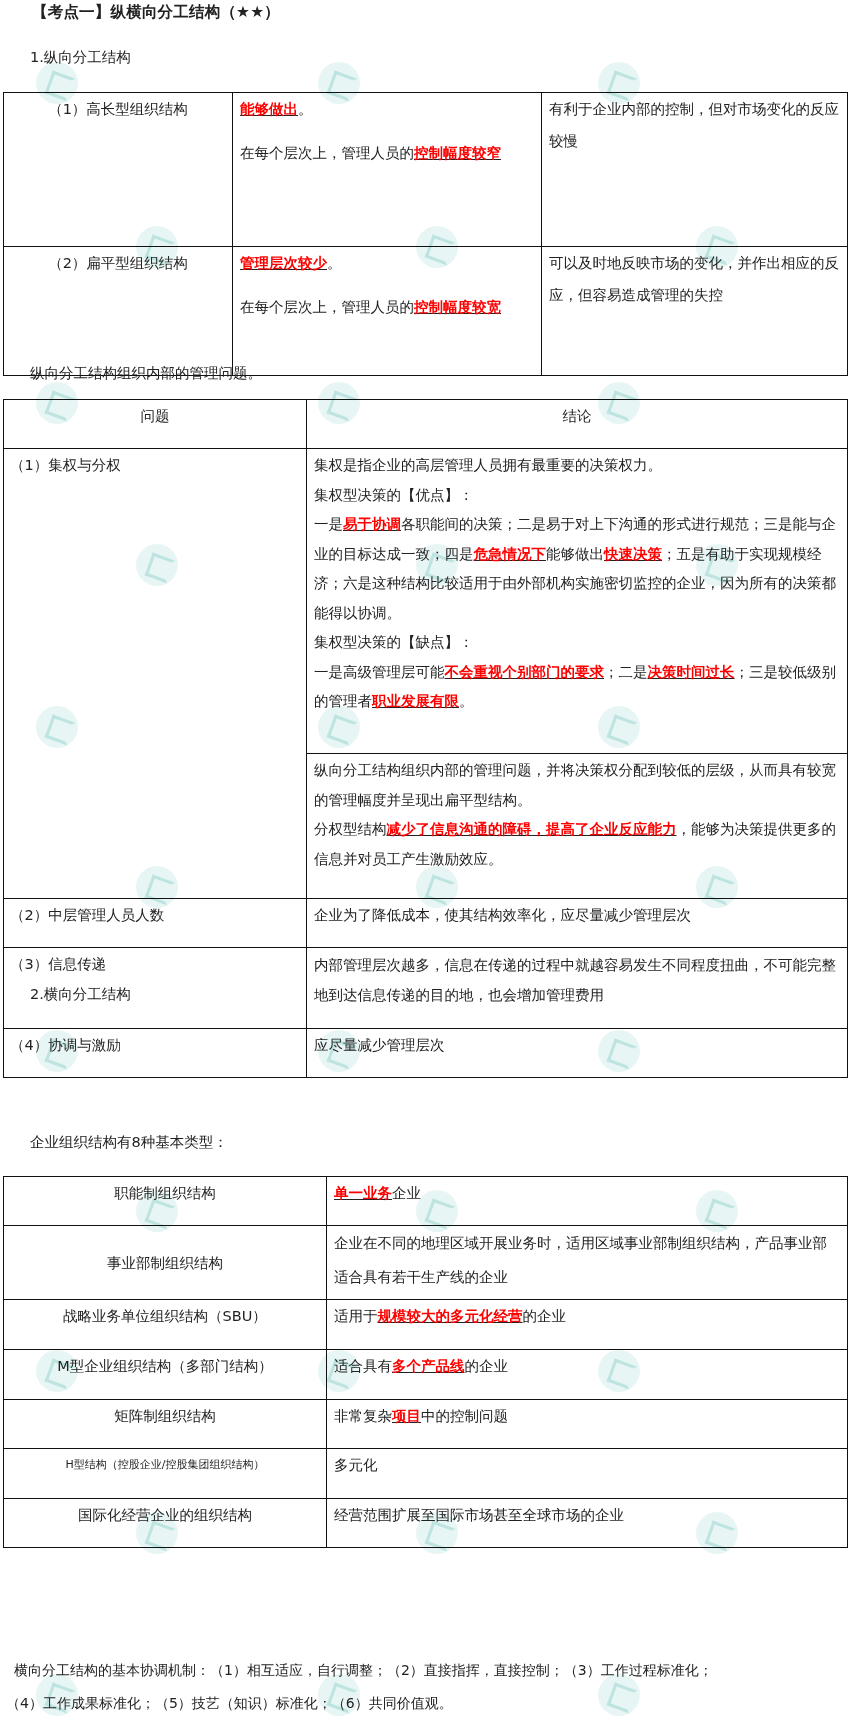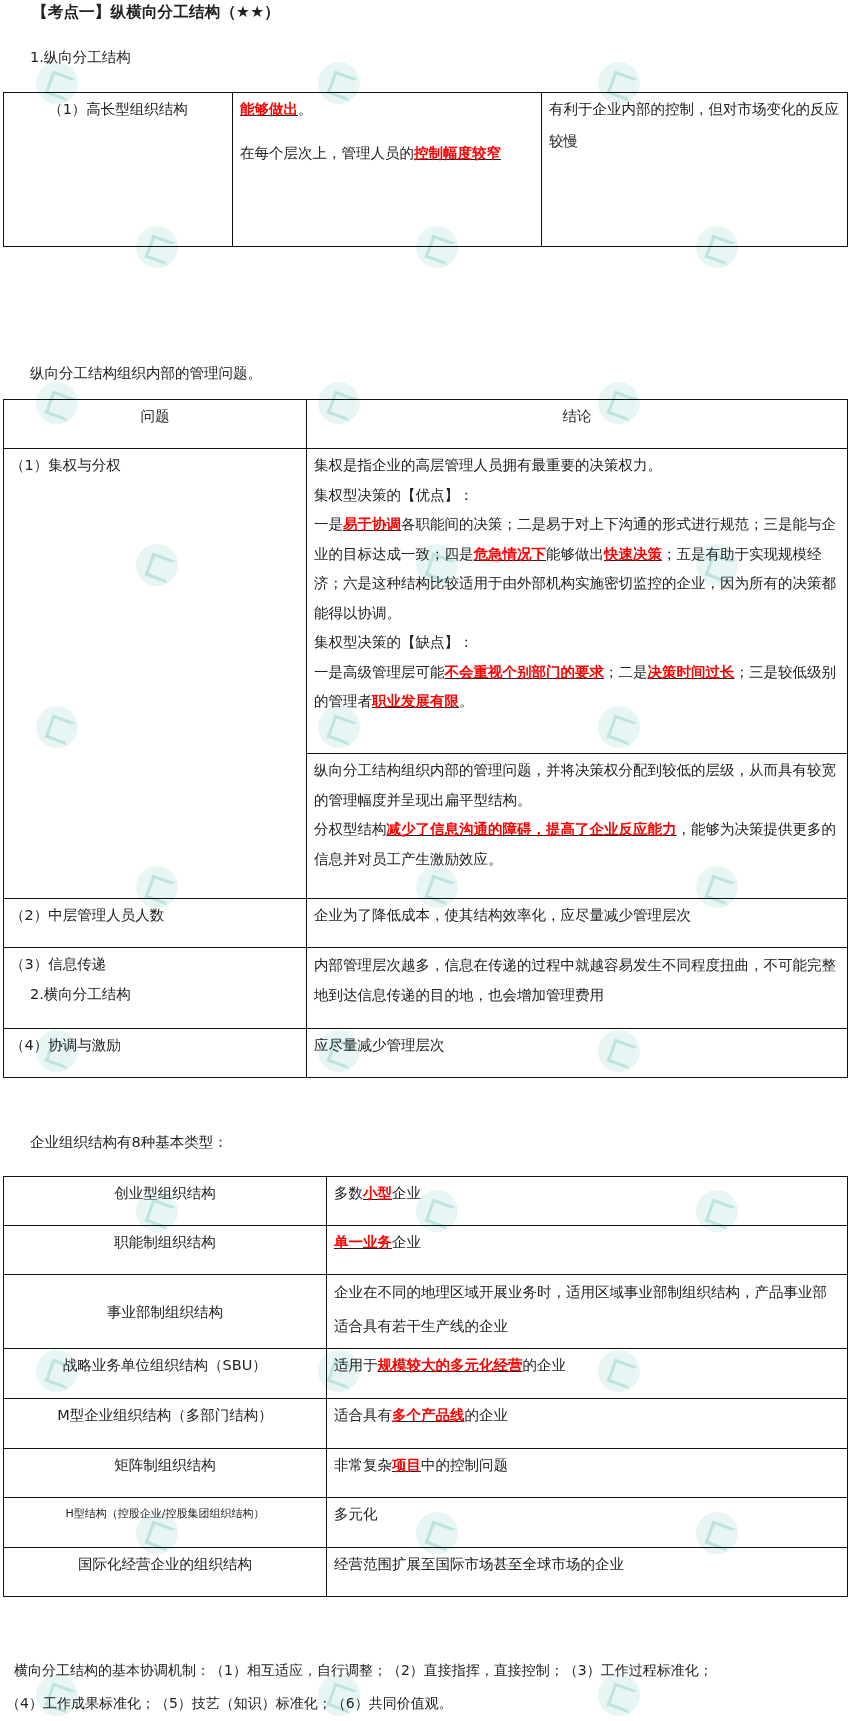"（2）扁平型组织结构" tr { html: none -> <tr> <td><span>（2）扁平型组织结构</span></td> <td> <div><span>管理层次较少</span><span>。</span></div> <div></div> <div><span>在每个层次上，管理人员的</span><span>控制幅度较宽</span></div> </td> <td>可以及时地反映市场的变化，并作出相应的反应，但容易造成管理的失控</td> </tr> }
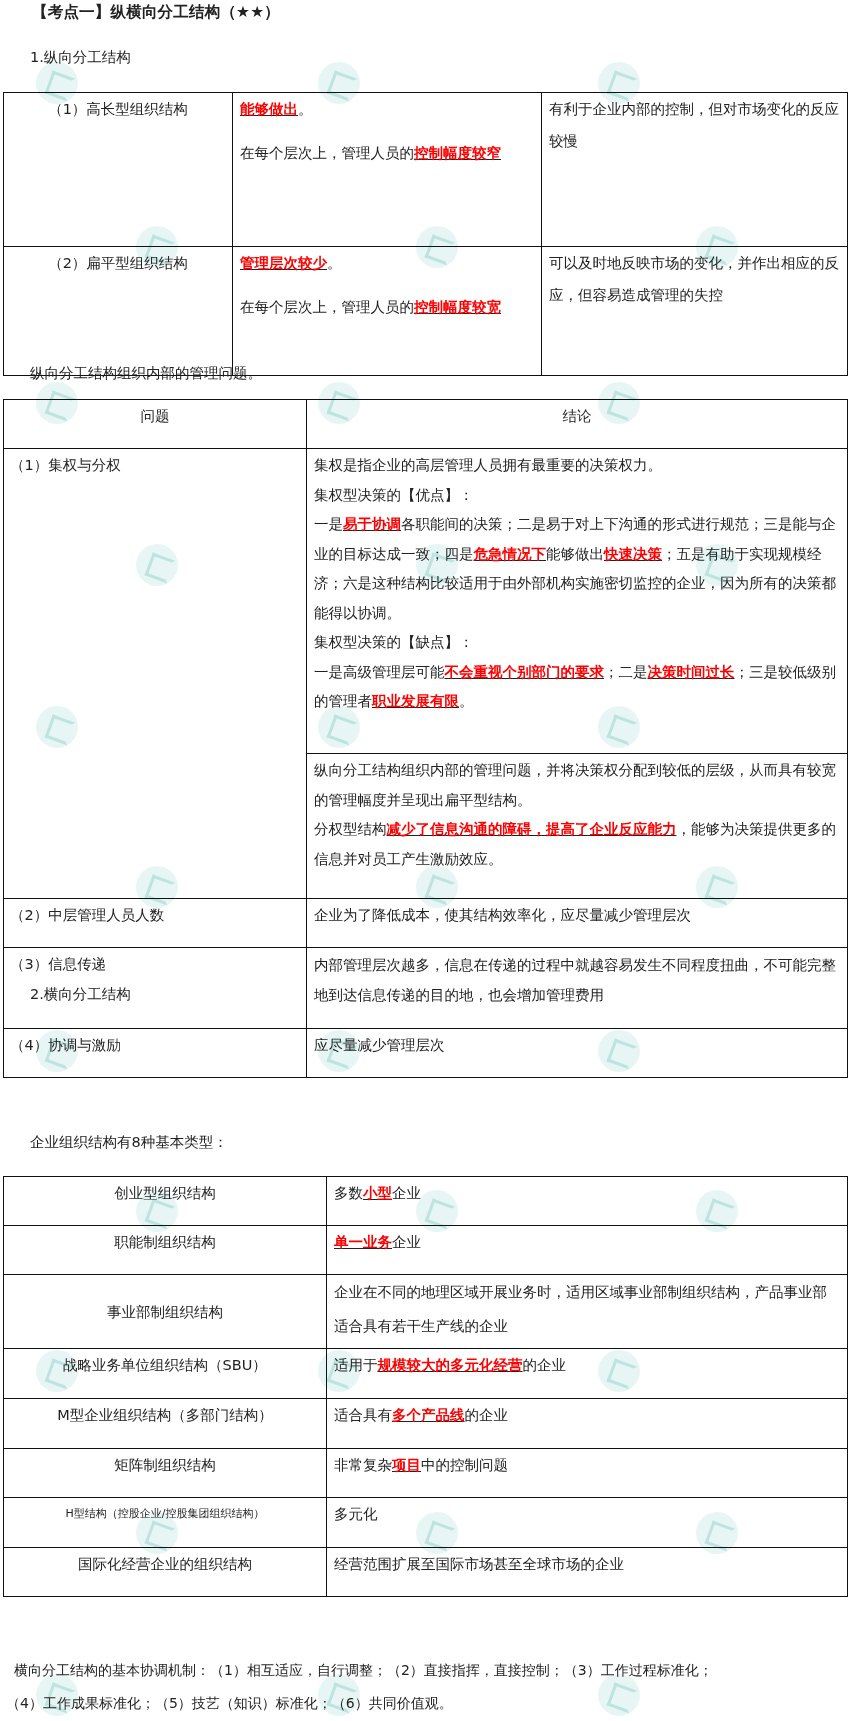"创业型组织结构" tr { html: <tr> <td>创业型组织结构</td> <td><span>多数</span><span>小型</span><span>企业</span></td> </tr> -> none }
